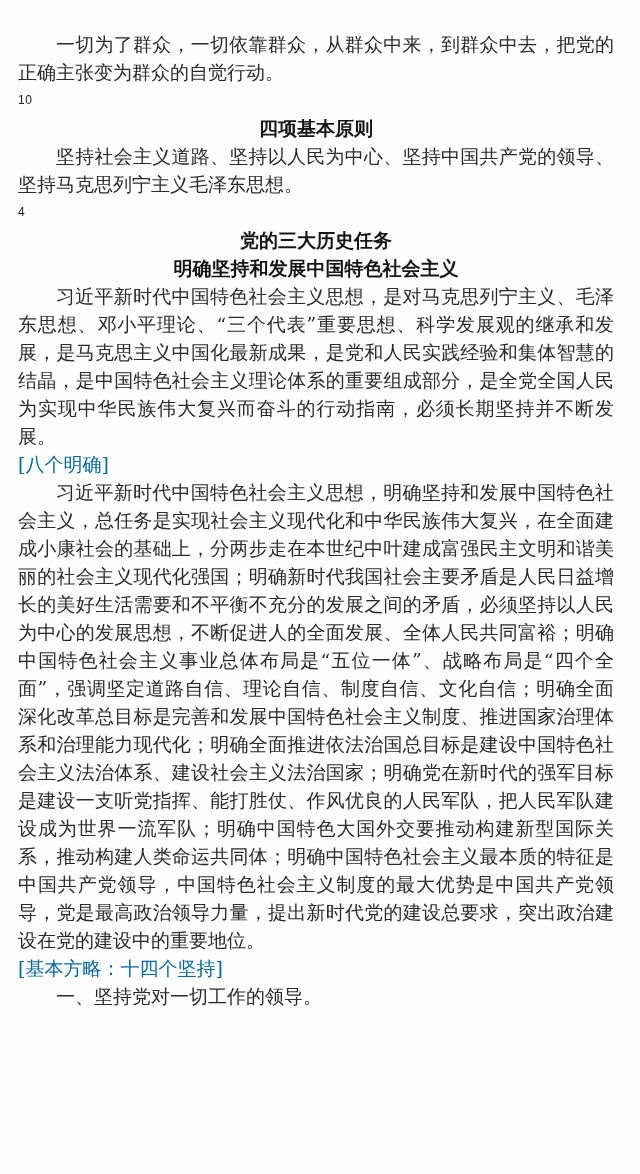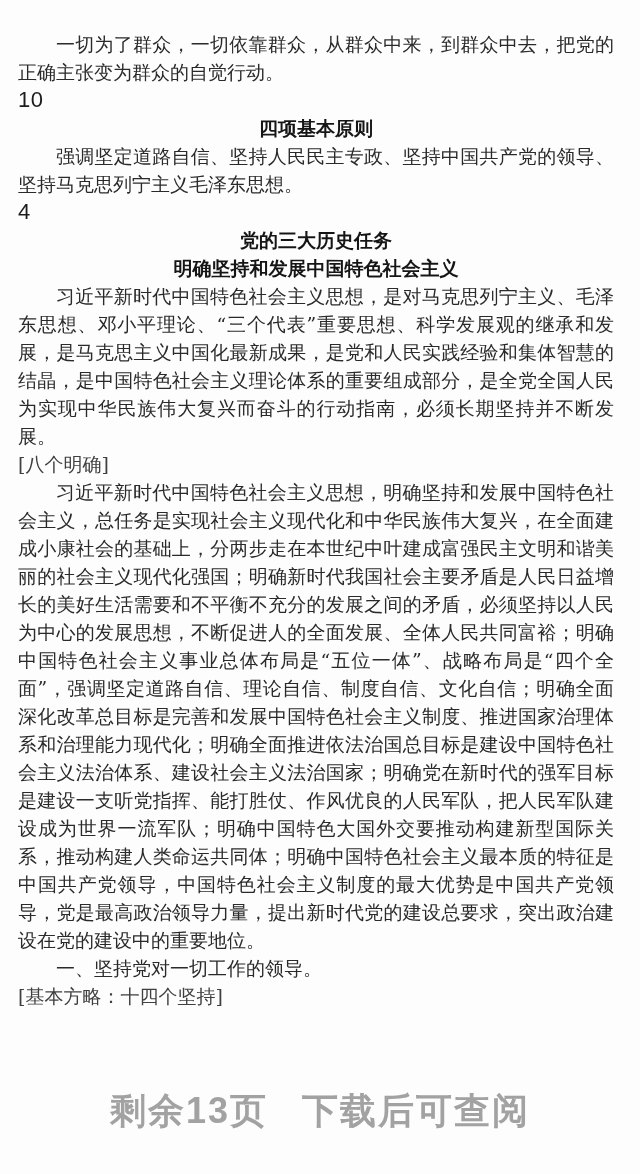"10" .number { font-size: 22px -> 12px }
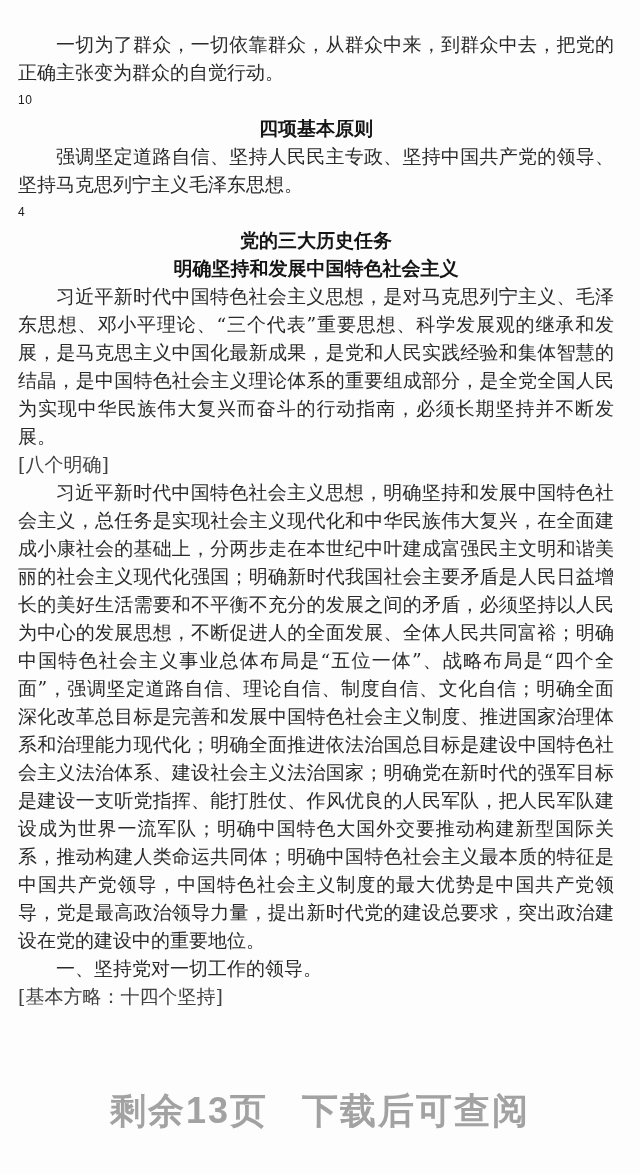"强调坚定道路自信、坚持人民民主专政、坚持中国共产党的领导、坚持马克思列宁主义毛泽" p.block { text: 强调坚定道路自信、坚持人民民主专政 -> 坚持社会主义道路、坚持以人民为中心 }
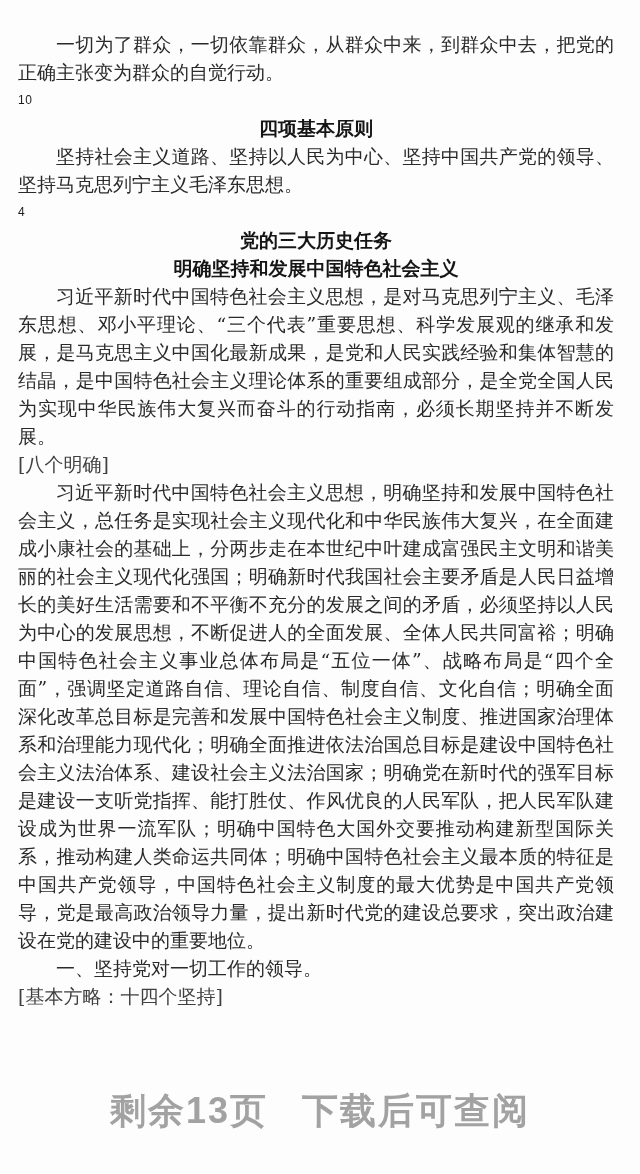"[八个明确]" .label { color: #404040 -> #0369a1 }
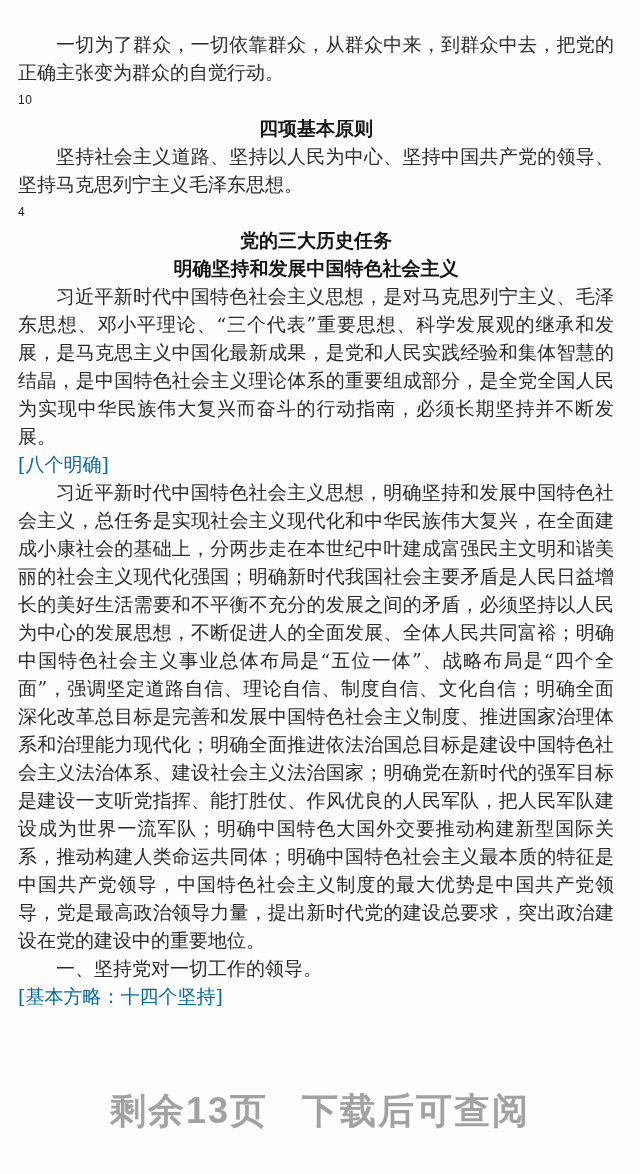"一、坚持党对一切工作的领导。" div.block { order: before "[基本方略：十四个坚持]" -> after "[基本方略：十四个坚持]" }
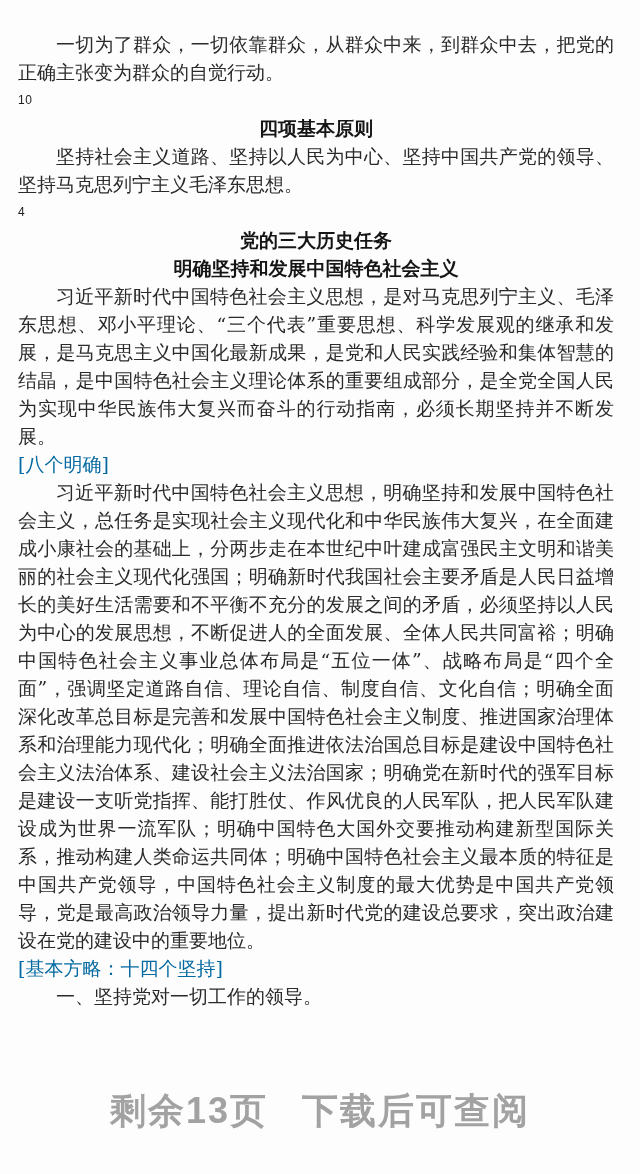"剩余13页 下载后可查阅" div.watermark { html: <div> <span>剩余13页</span><span></span><span>下载后可查阅</span> </div> -> none }
